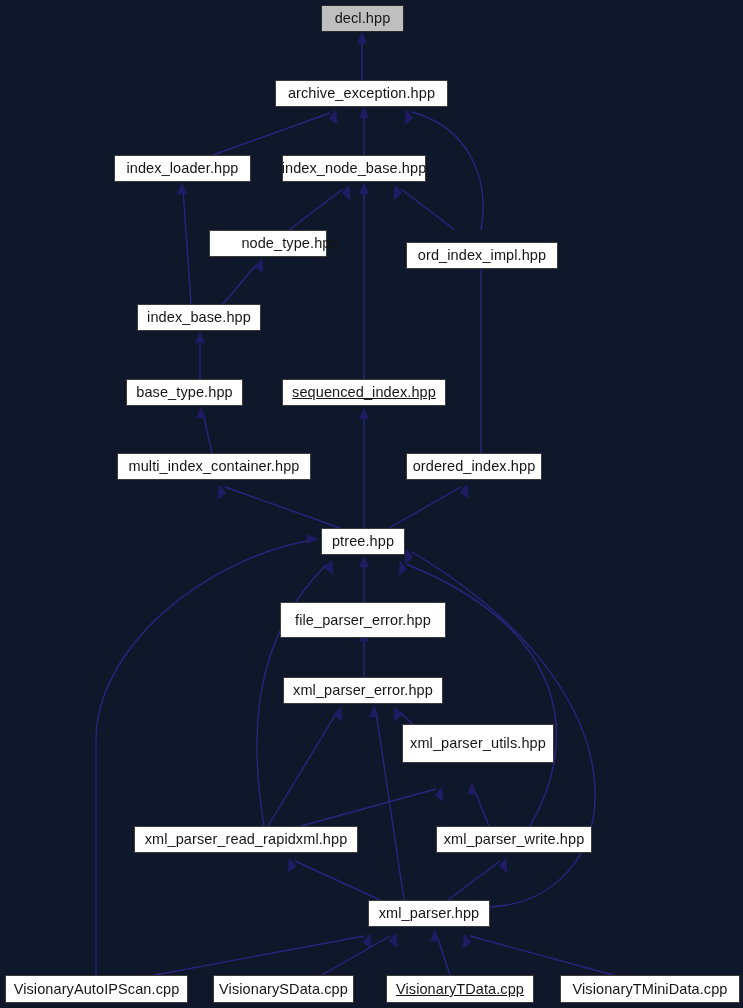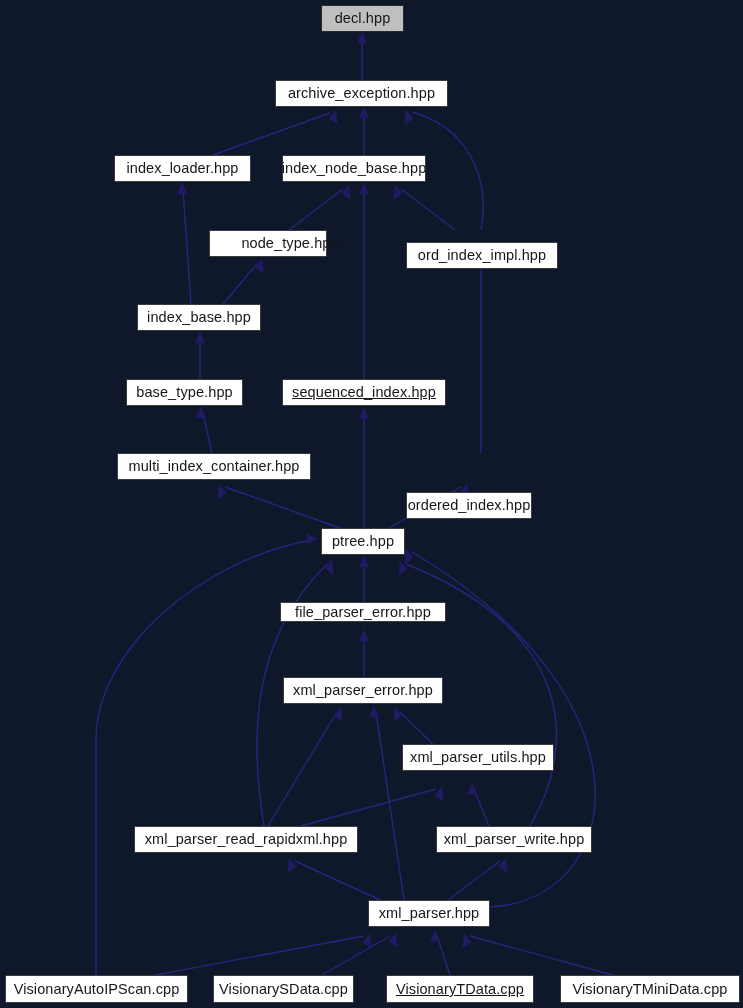"ordered_index.hpp" div.node-box { margin-top: 39px -> none; width: 126px -> 136px }
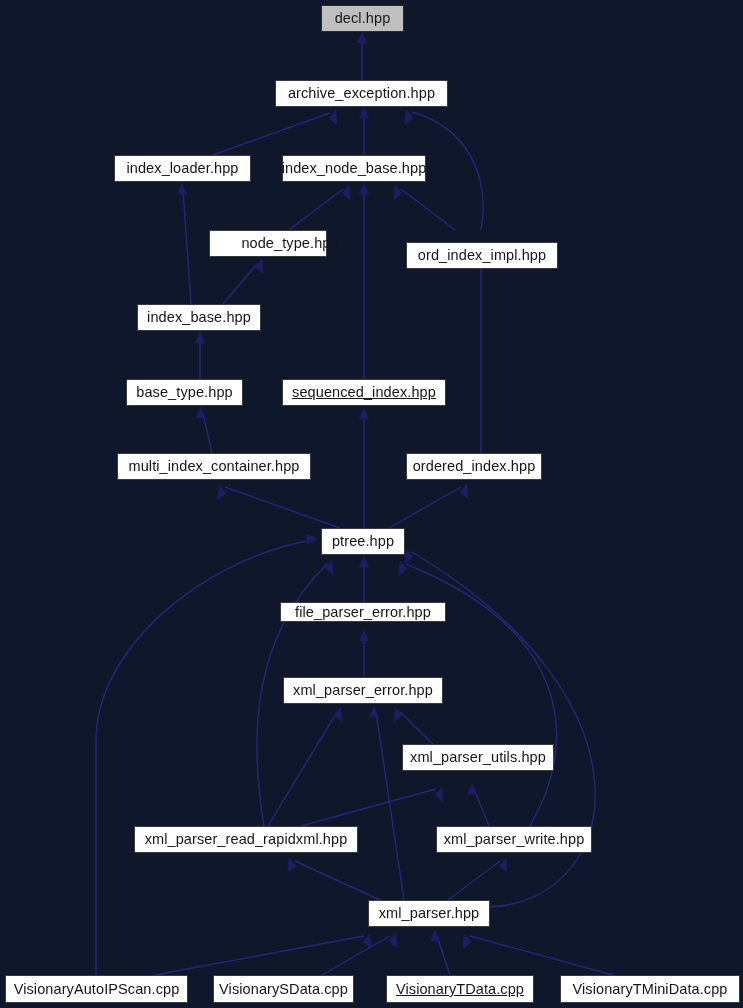"file_parser_error.hpp" div.node-box { height: 20px -> 36px }
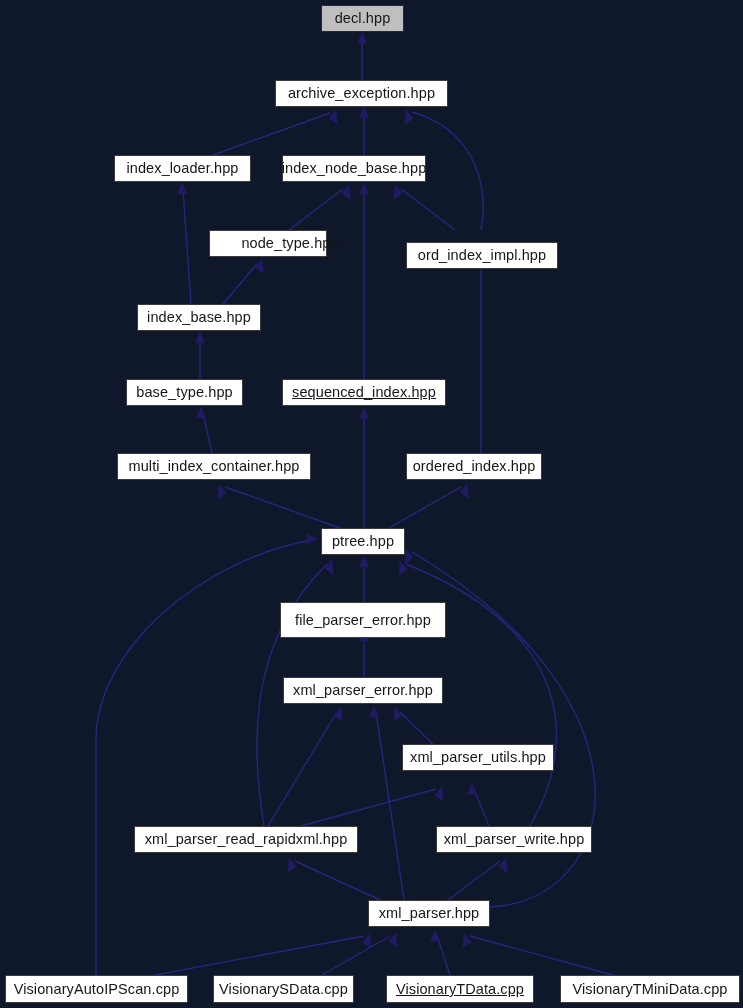"xml_parser_utils.hpp" div.node-box { height: 27px -> 39px; top: 744px -> 724px }
